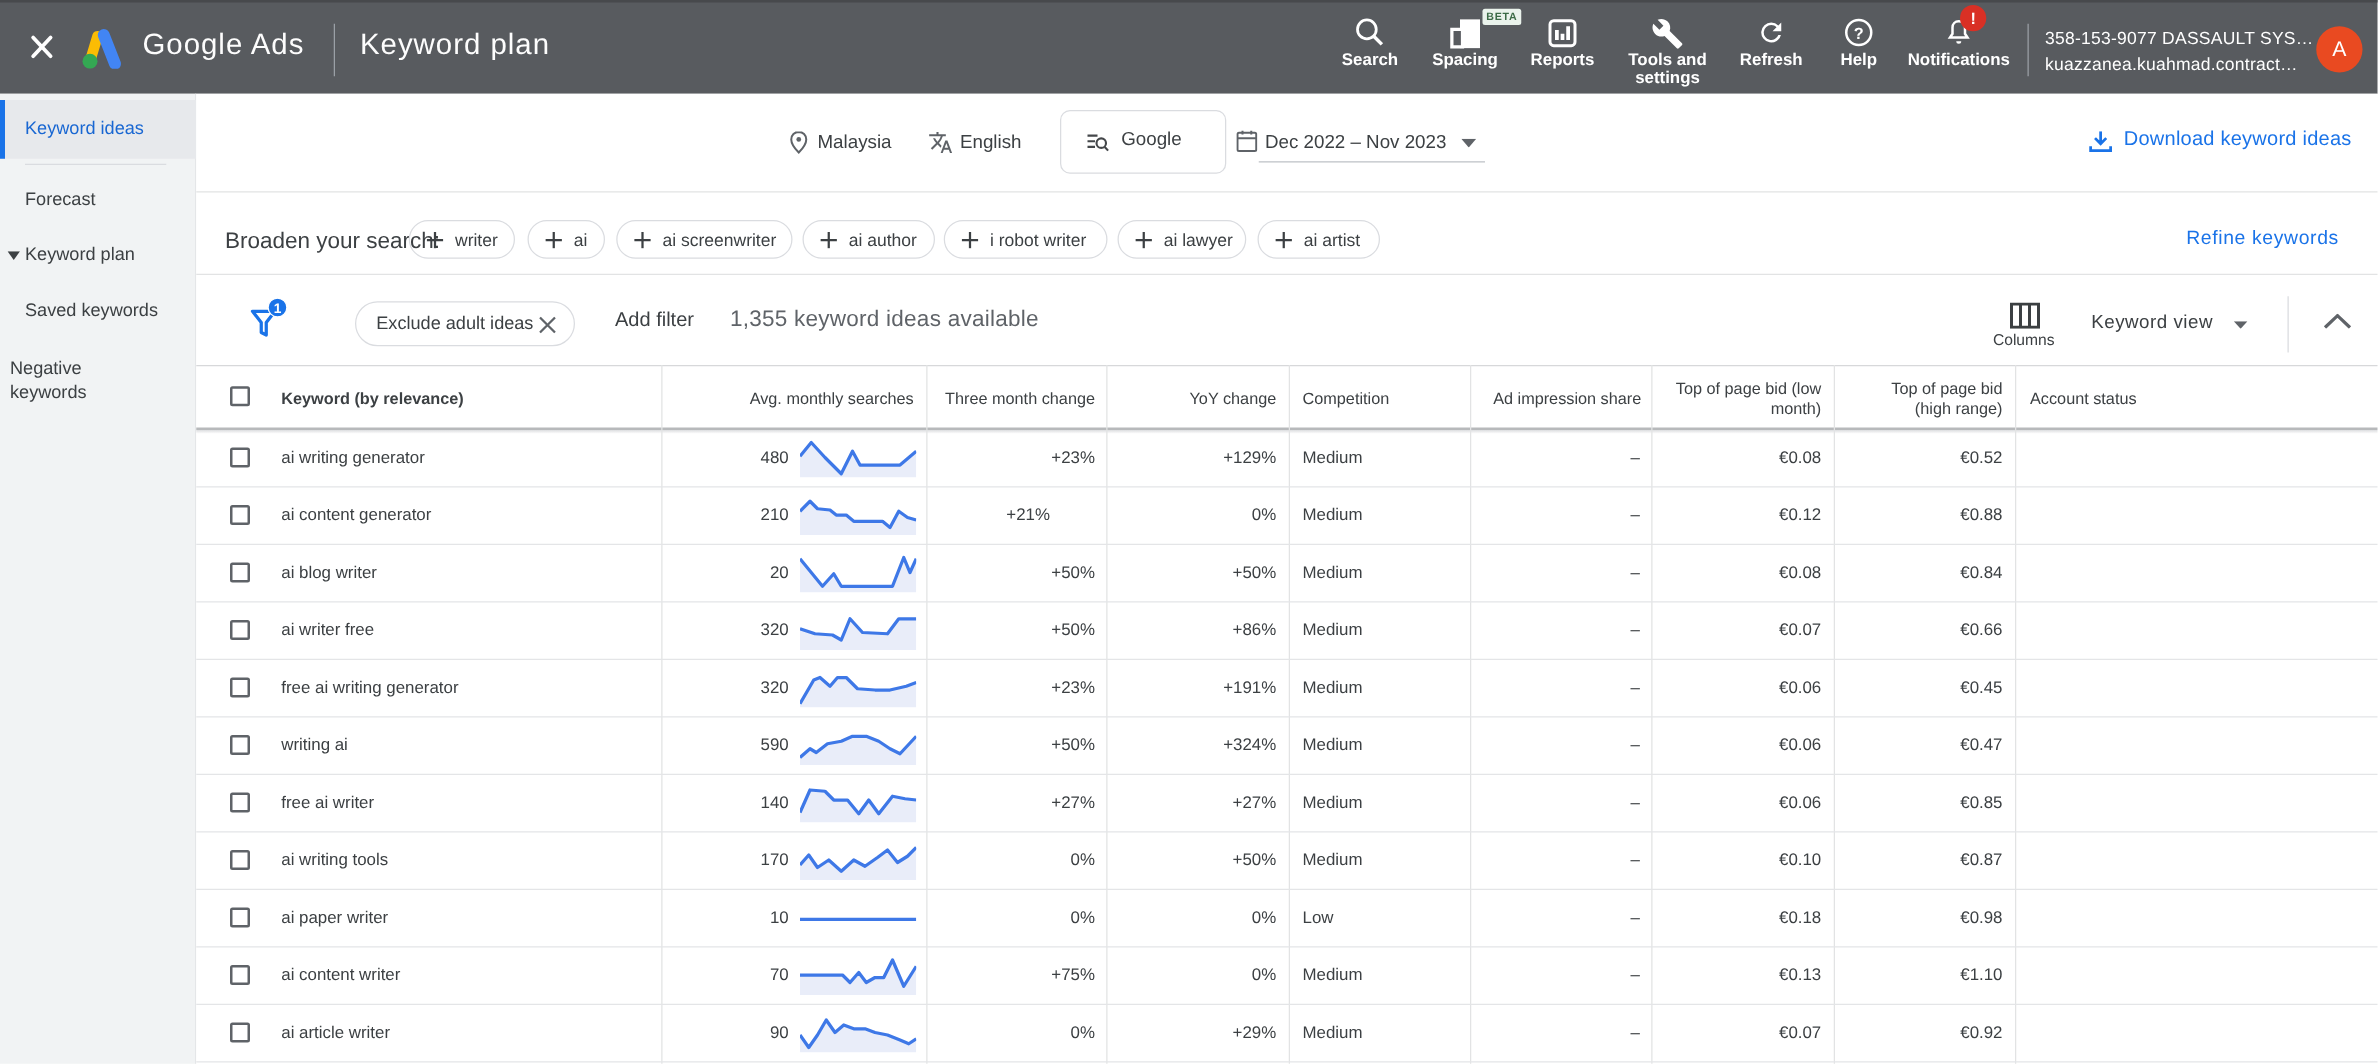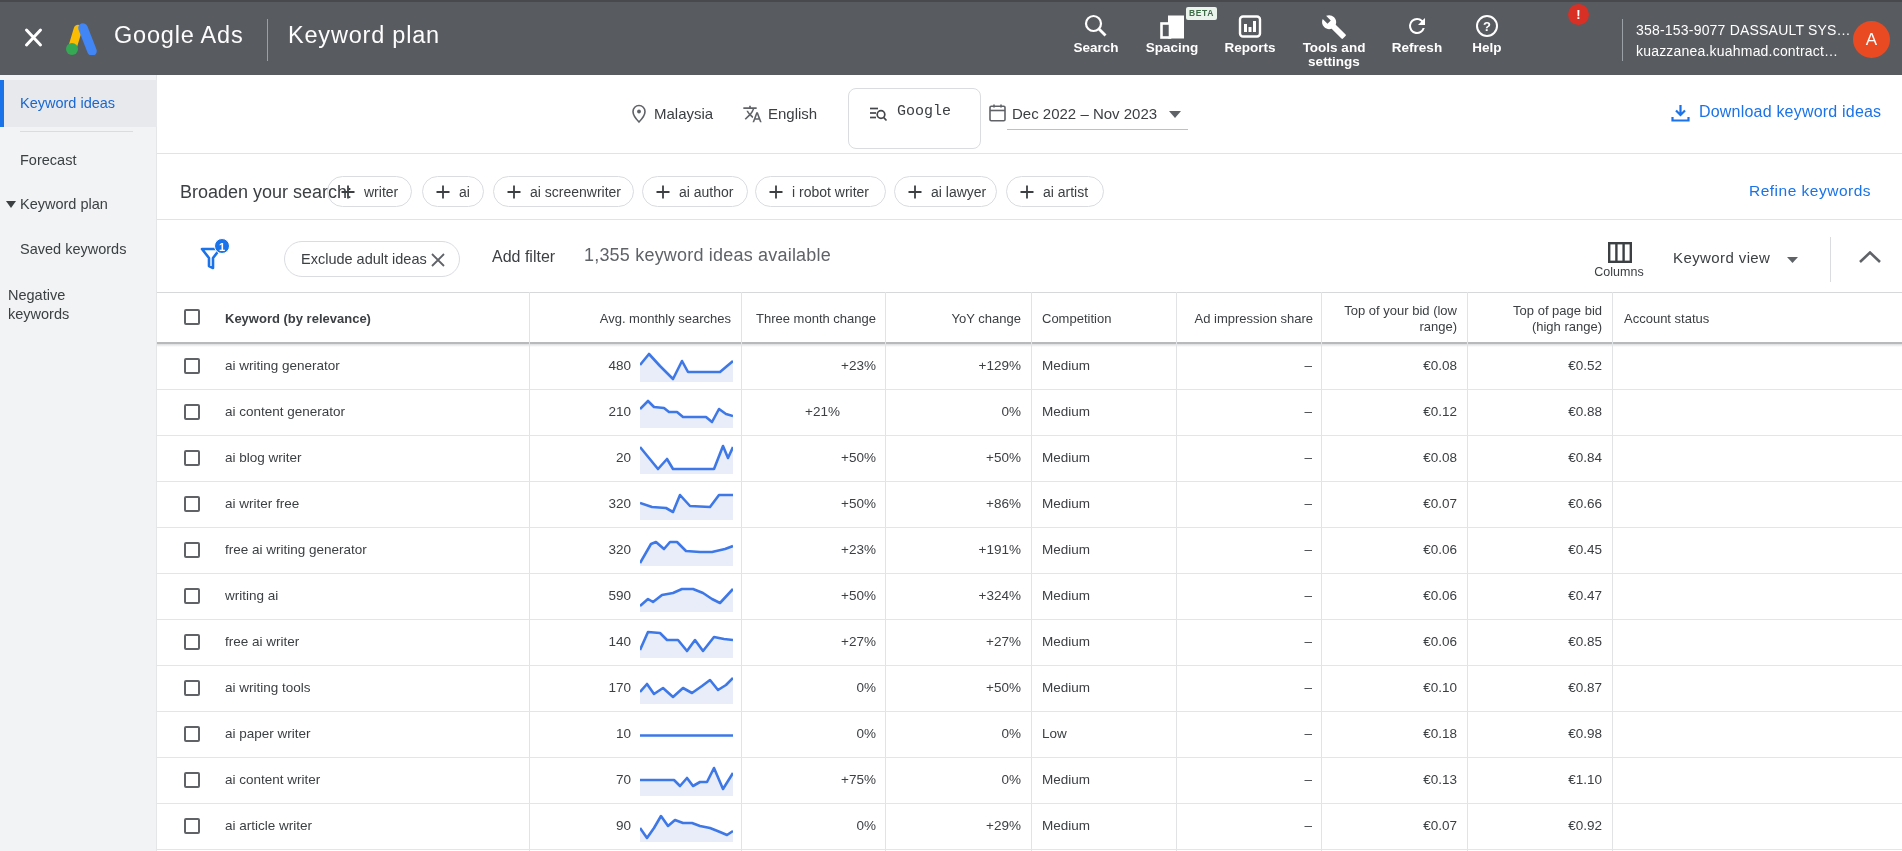"Notifications" div.navitem { html: none -> <div> <svg> <path></path> <path></path> </svg> <div>Notifications</div> </div> }
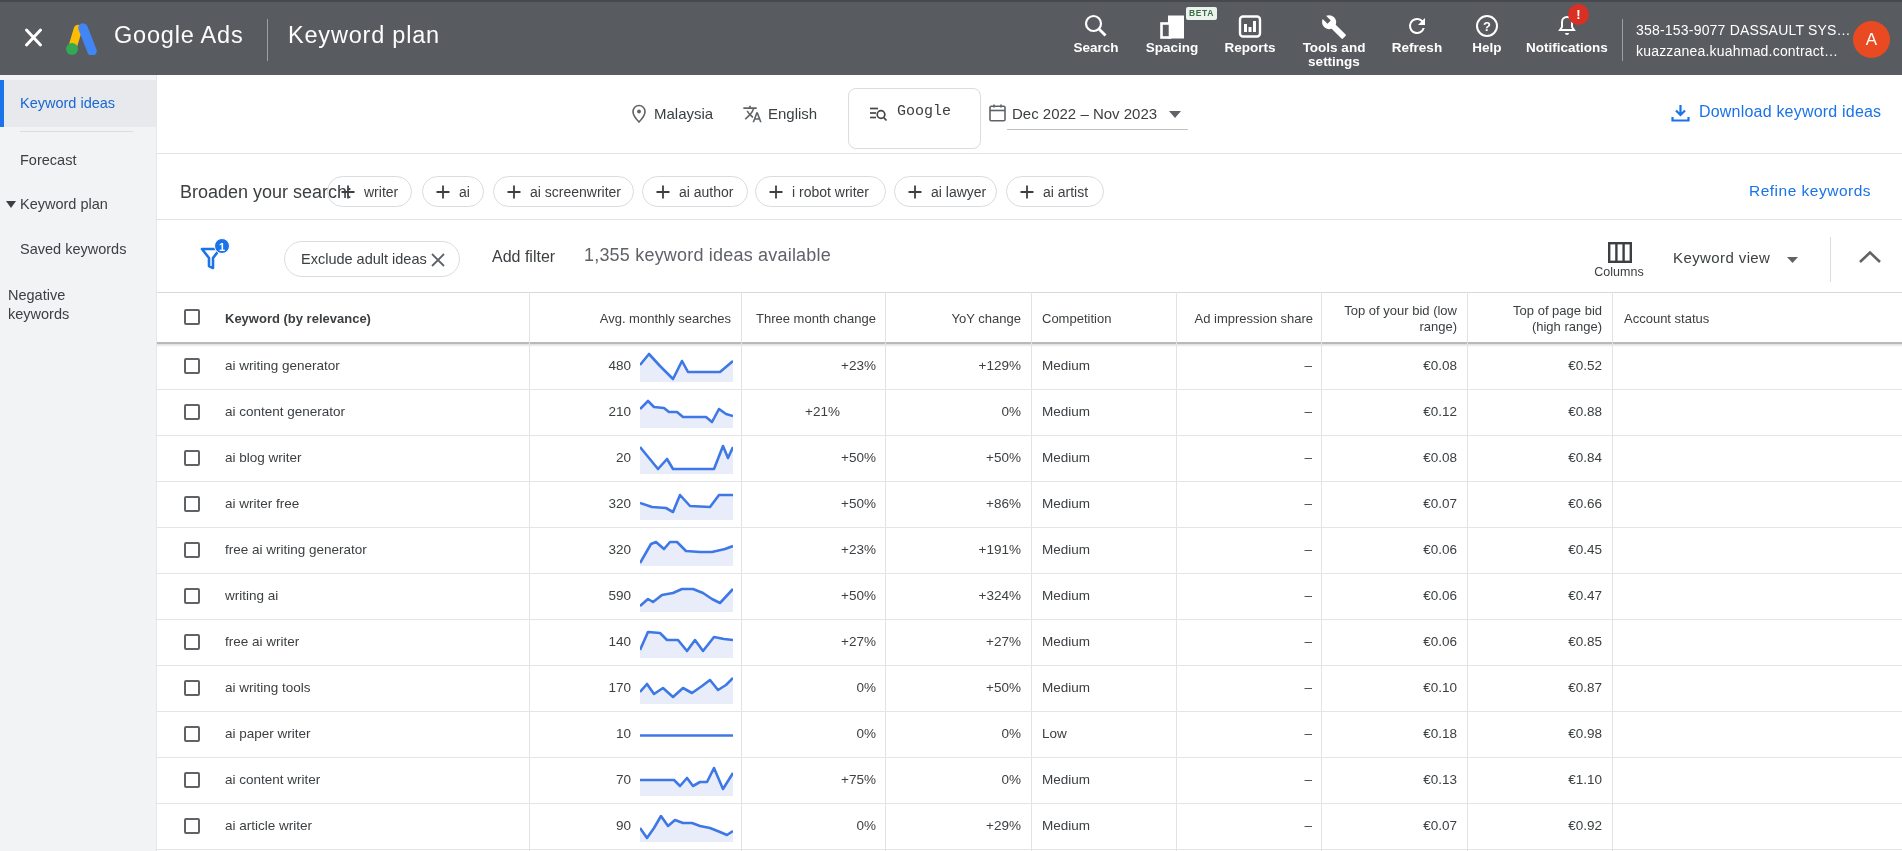"Google" .gcard { font-family: Liberation Mono, monospace -> none; height: 61px -> 51px }
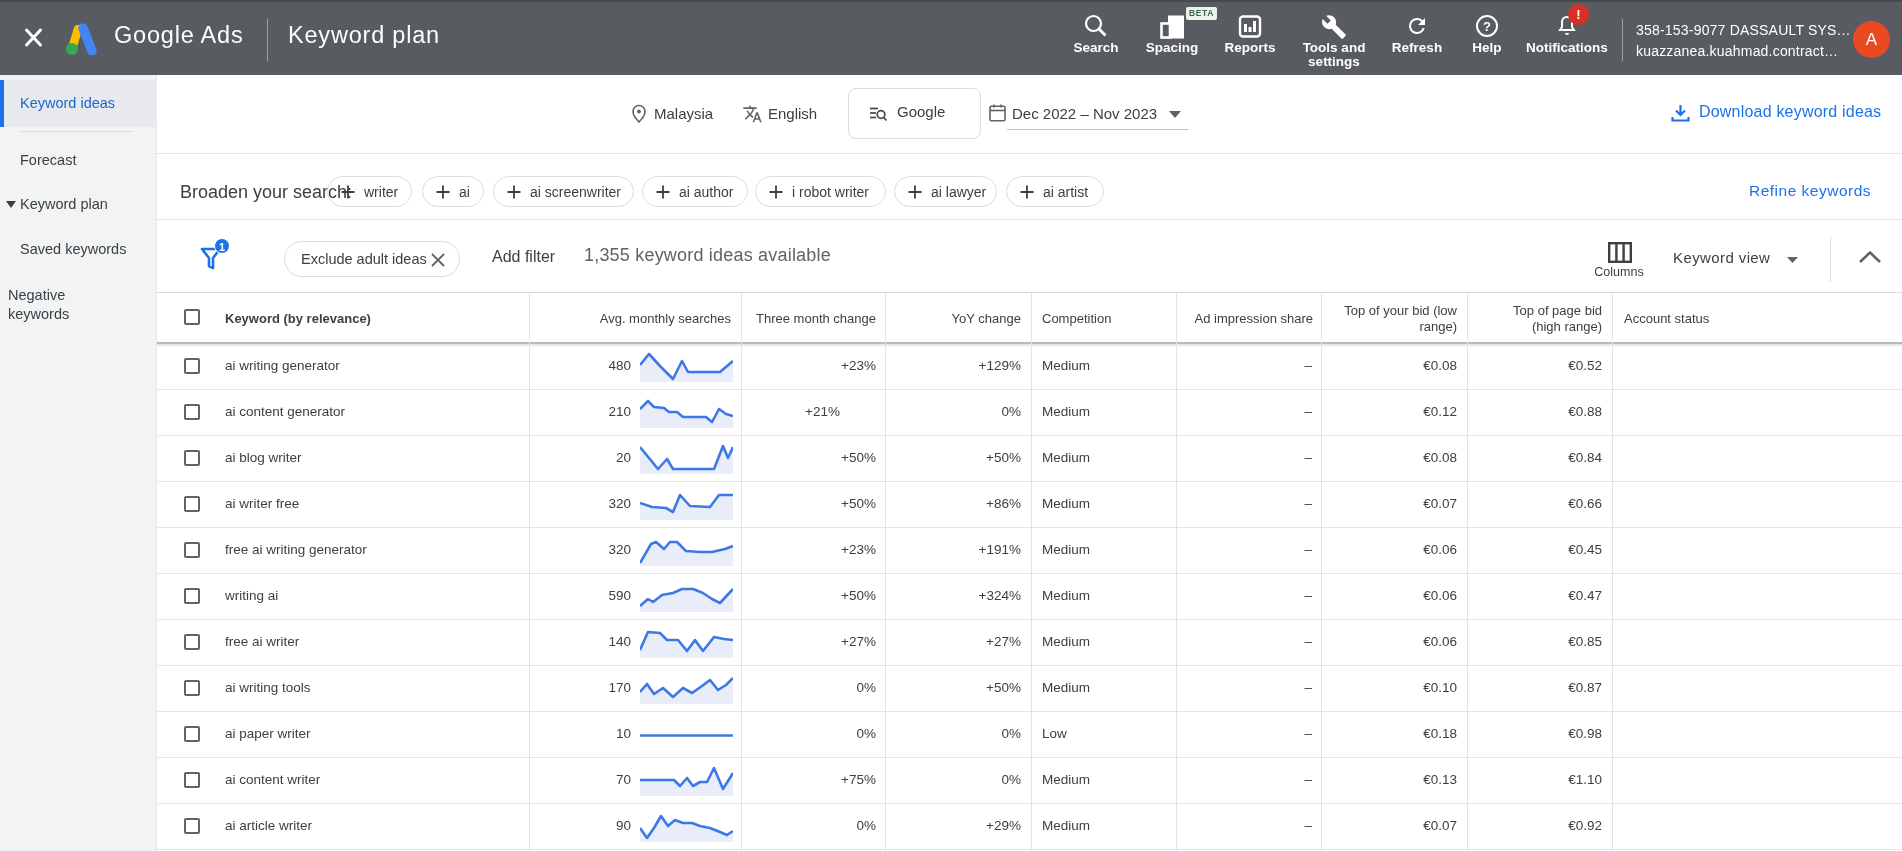"Top of your bid (low" div.th { text: your bid (low range -> page bid (low month }
